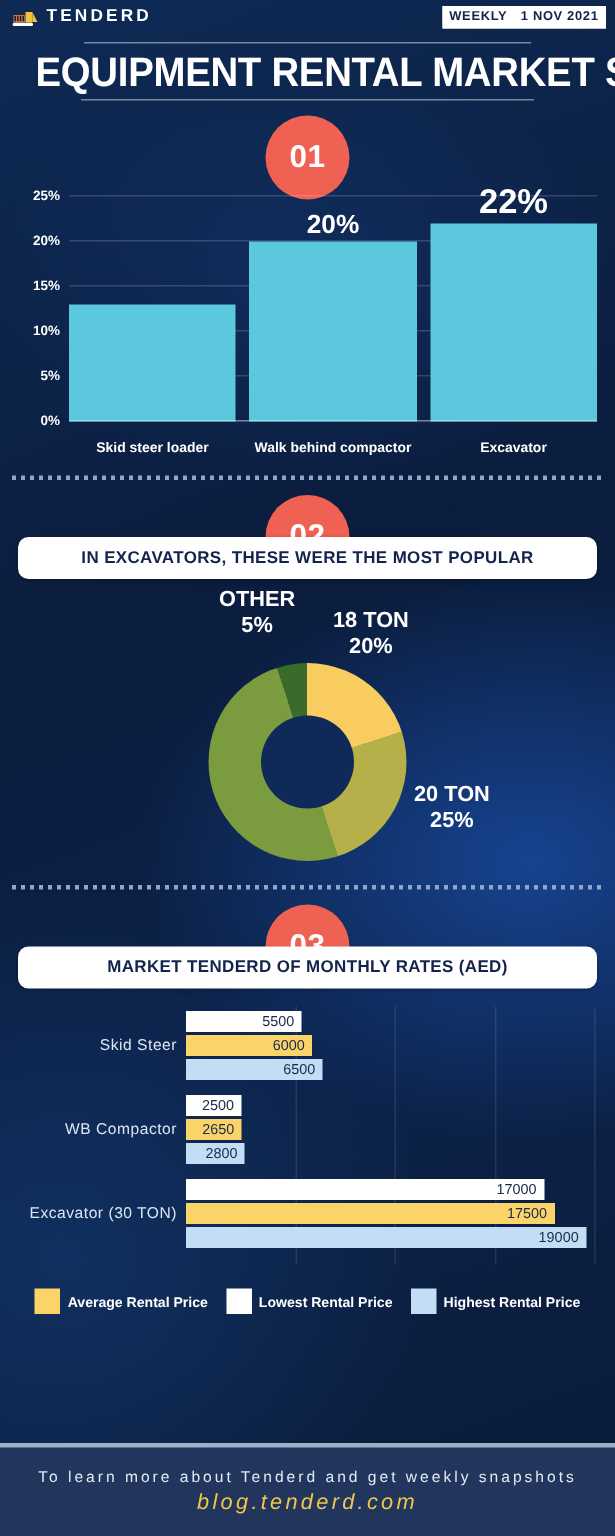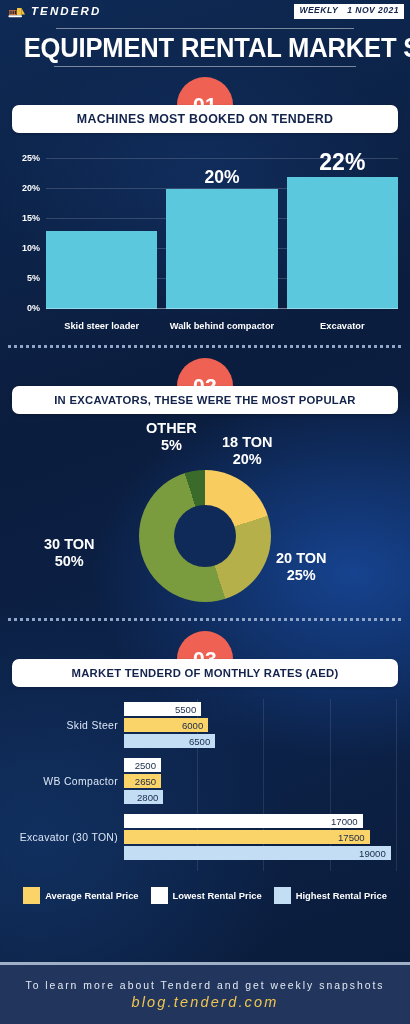"TENDERD" .topbar { font-style: italic -> none }
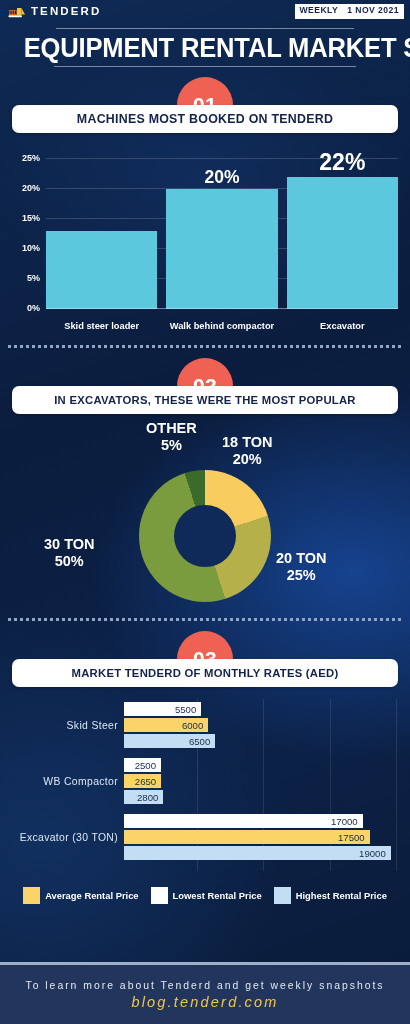"MACHINES MOST BOOKED ON TENDERD" div.pill { html: <div>MACHINES MOST BOOKED ON TENDERD</div> -> none }
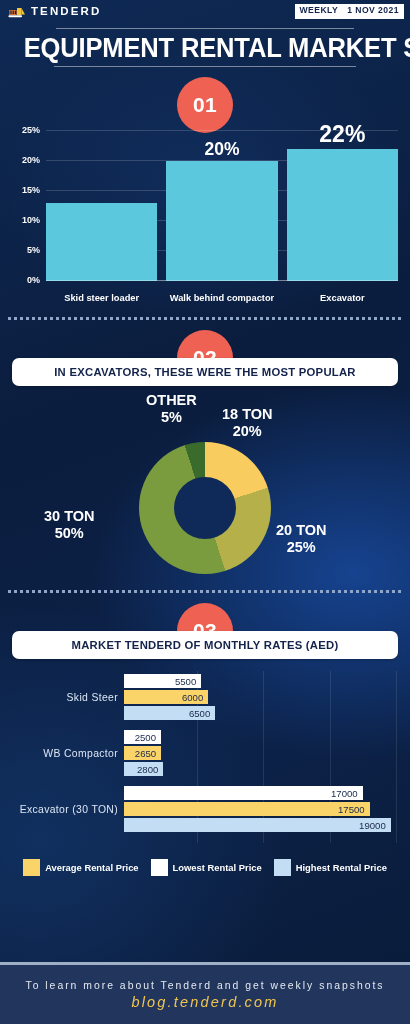"30 TON" div.dlabel { html: <div> <span>30 TON</span> <span>50%</span> </div> -> none }
